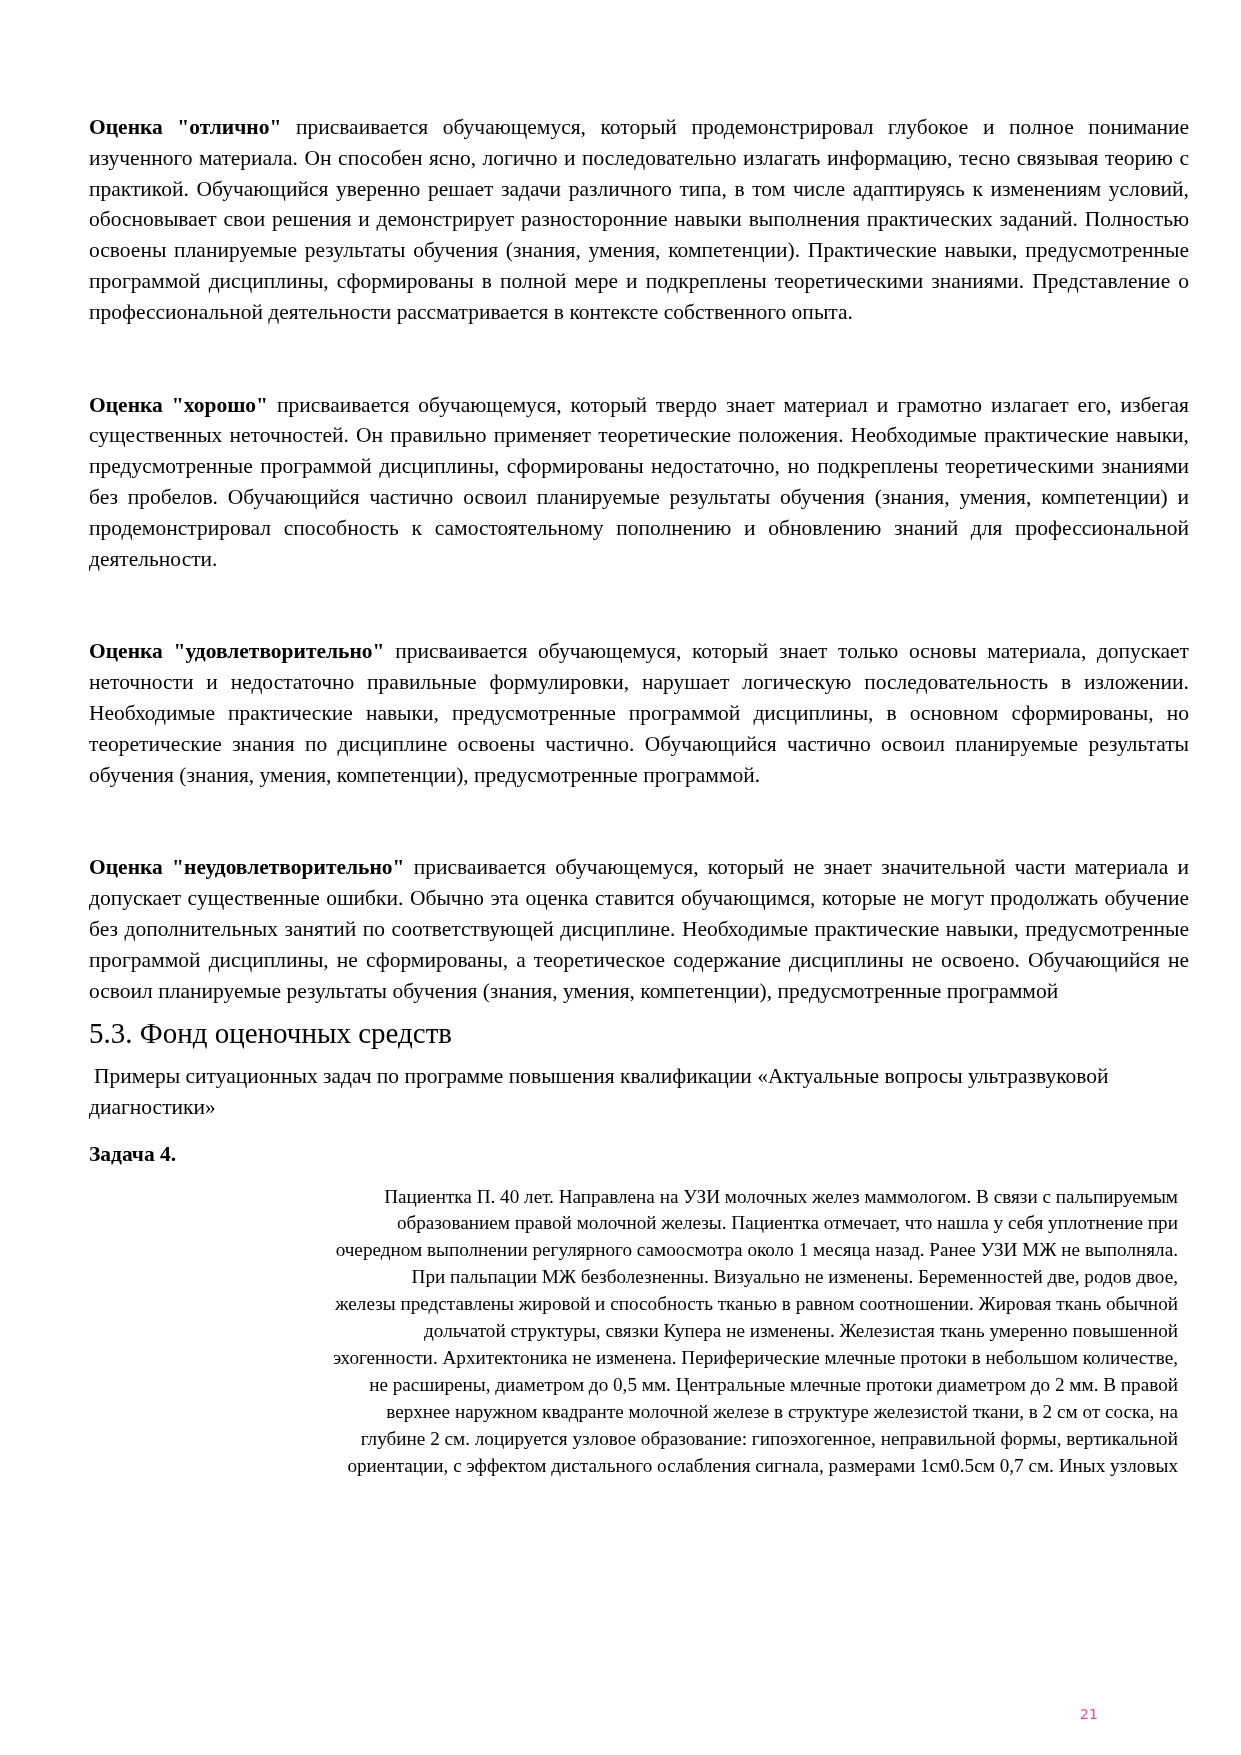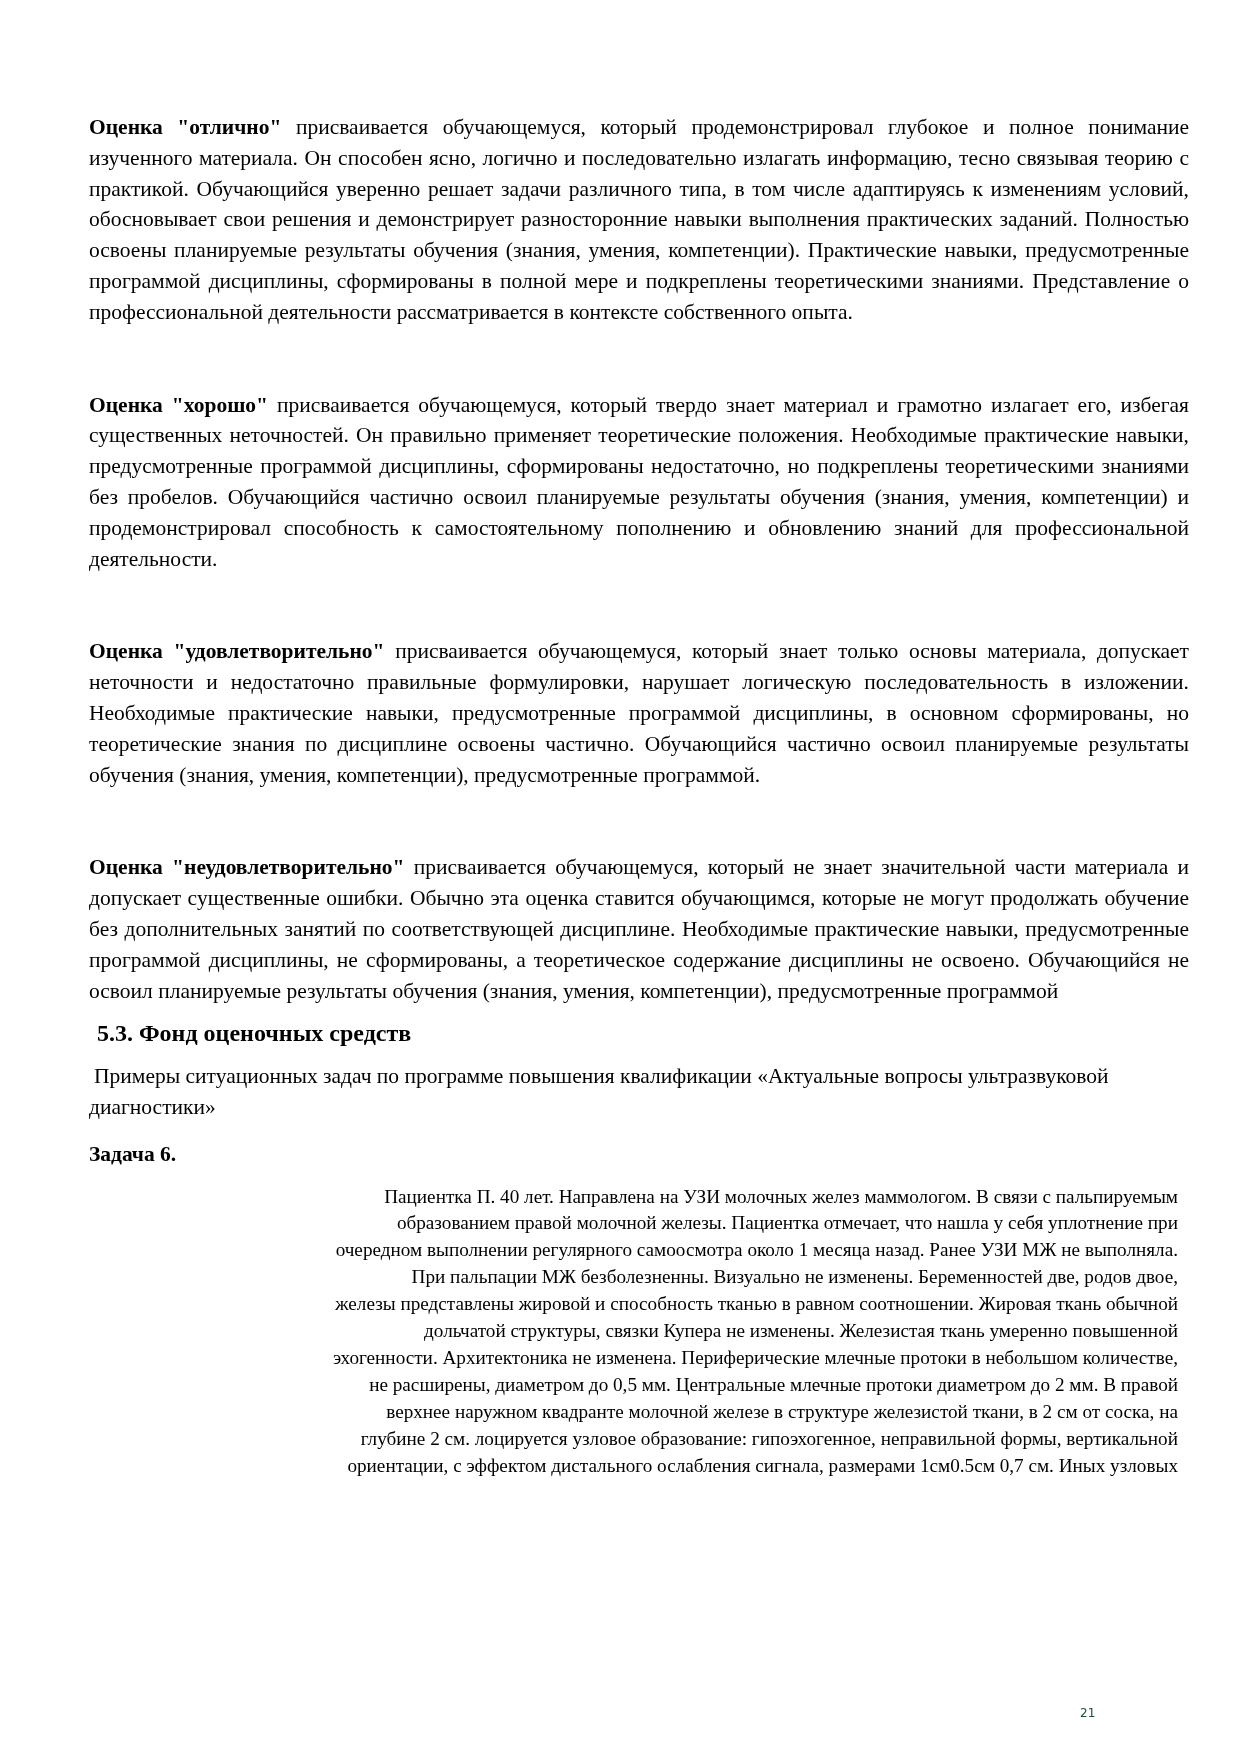"5.3. Фонд оценочных средств" .section-title { font-size: 24px -> 29px; font-weight: bold -> normal; margin: 12px 0 0 8px -> 12px 0 0 0 }
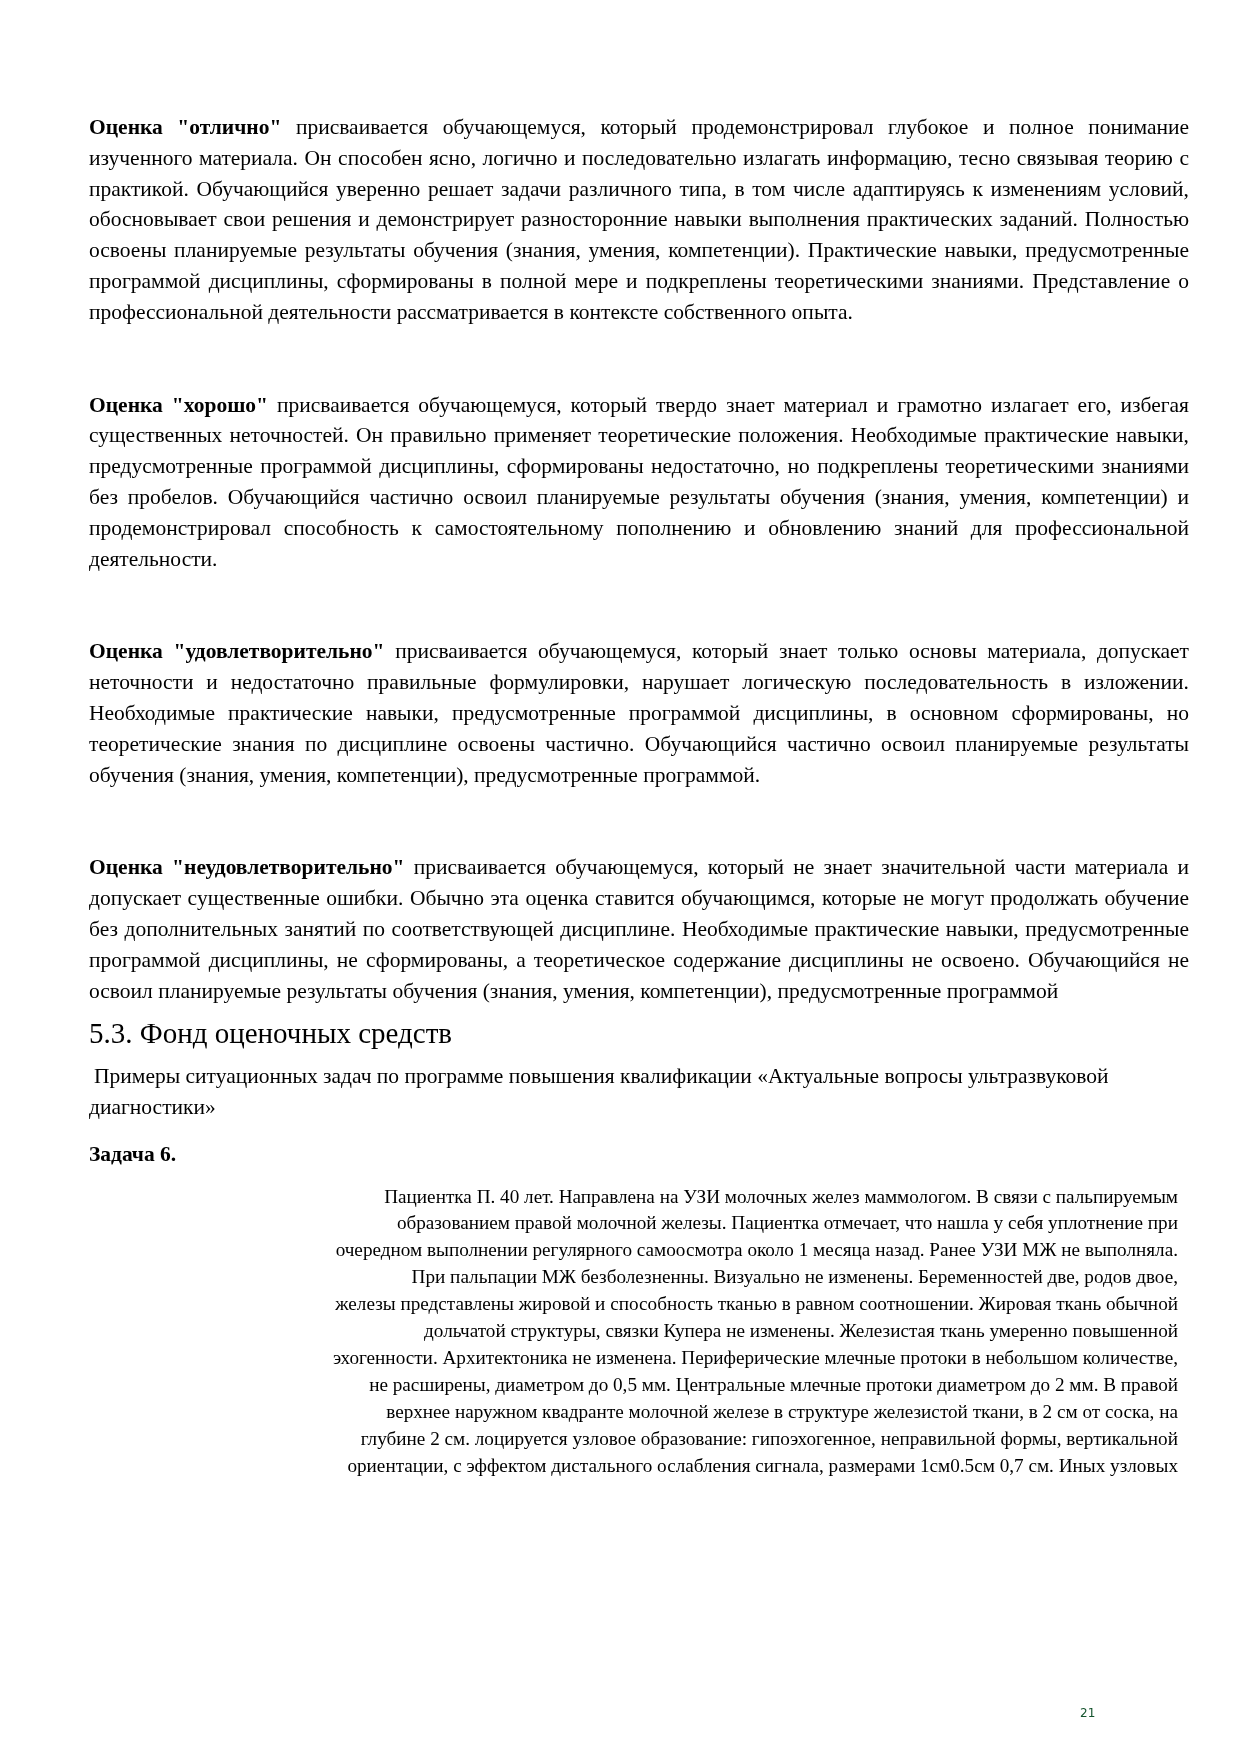"Задача 6." h3.task-title { text: 6 -> 4 }
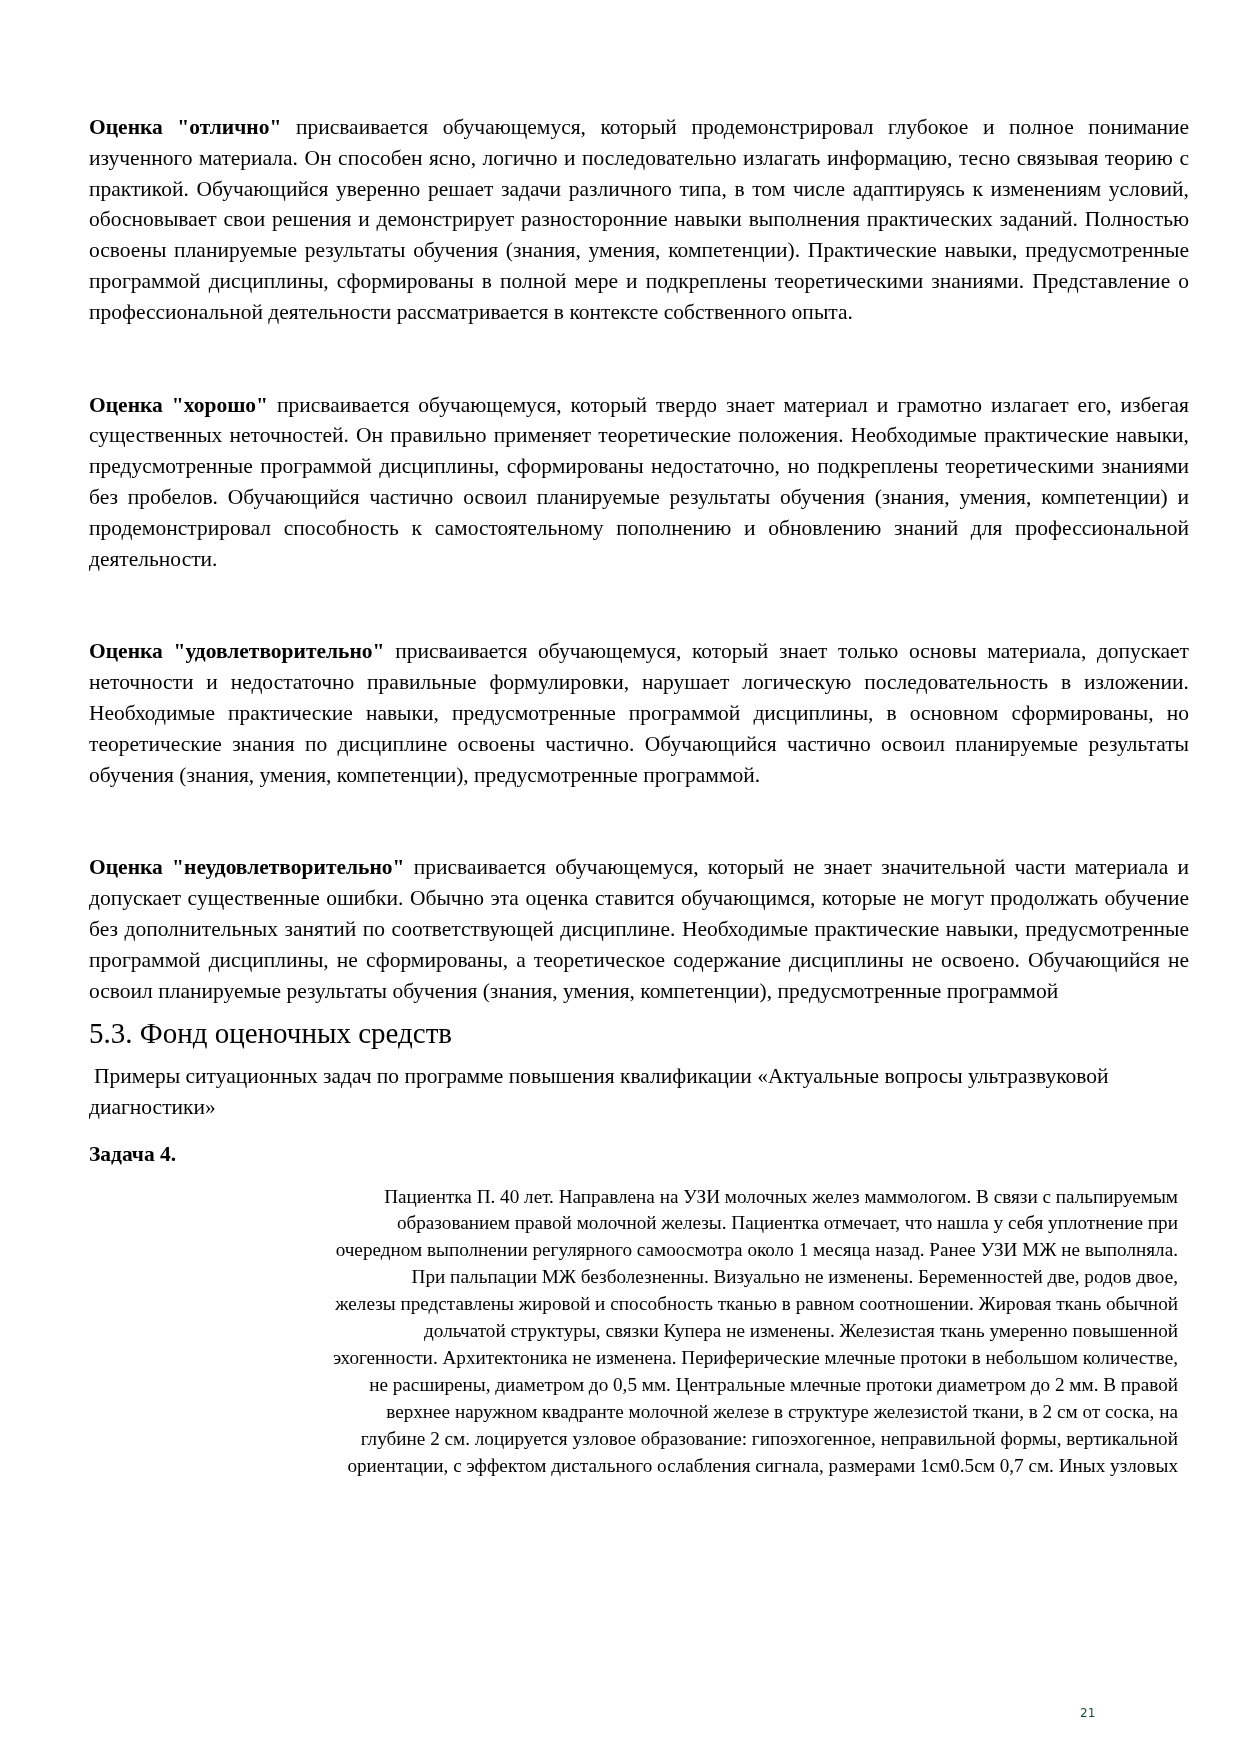"21" .page-number { color: #14532d -> #ec4899; font-size: 12px -> 14px }
